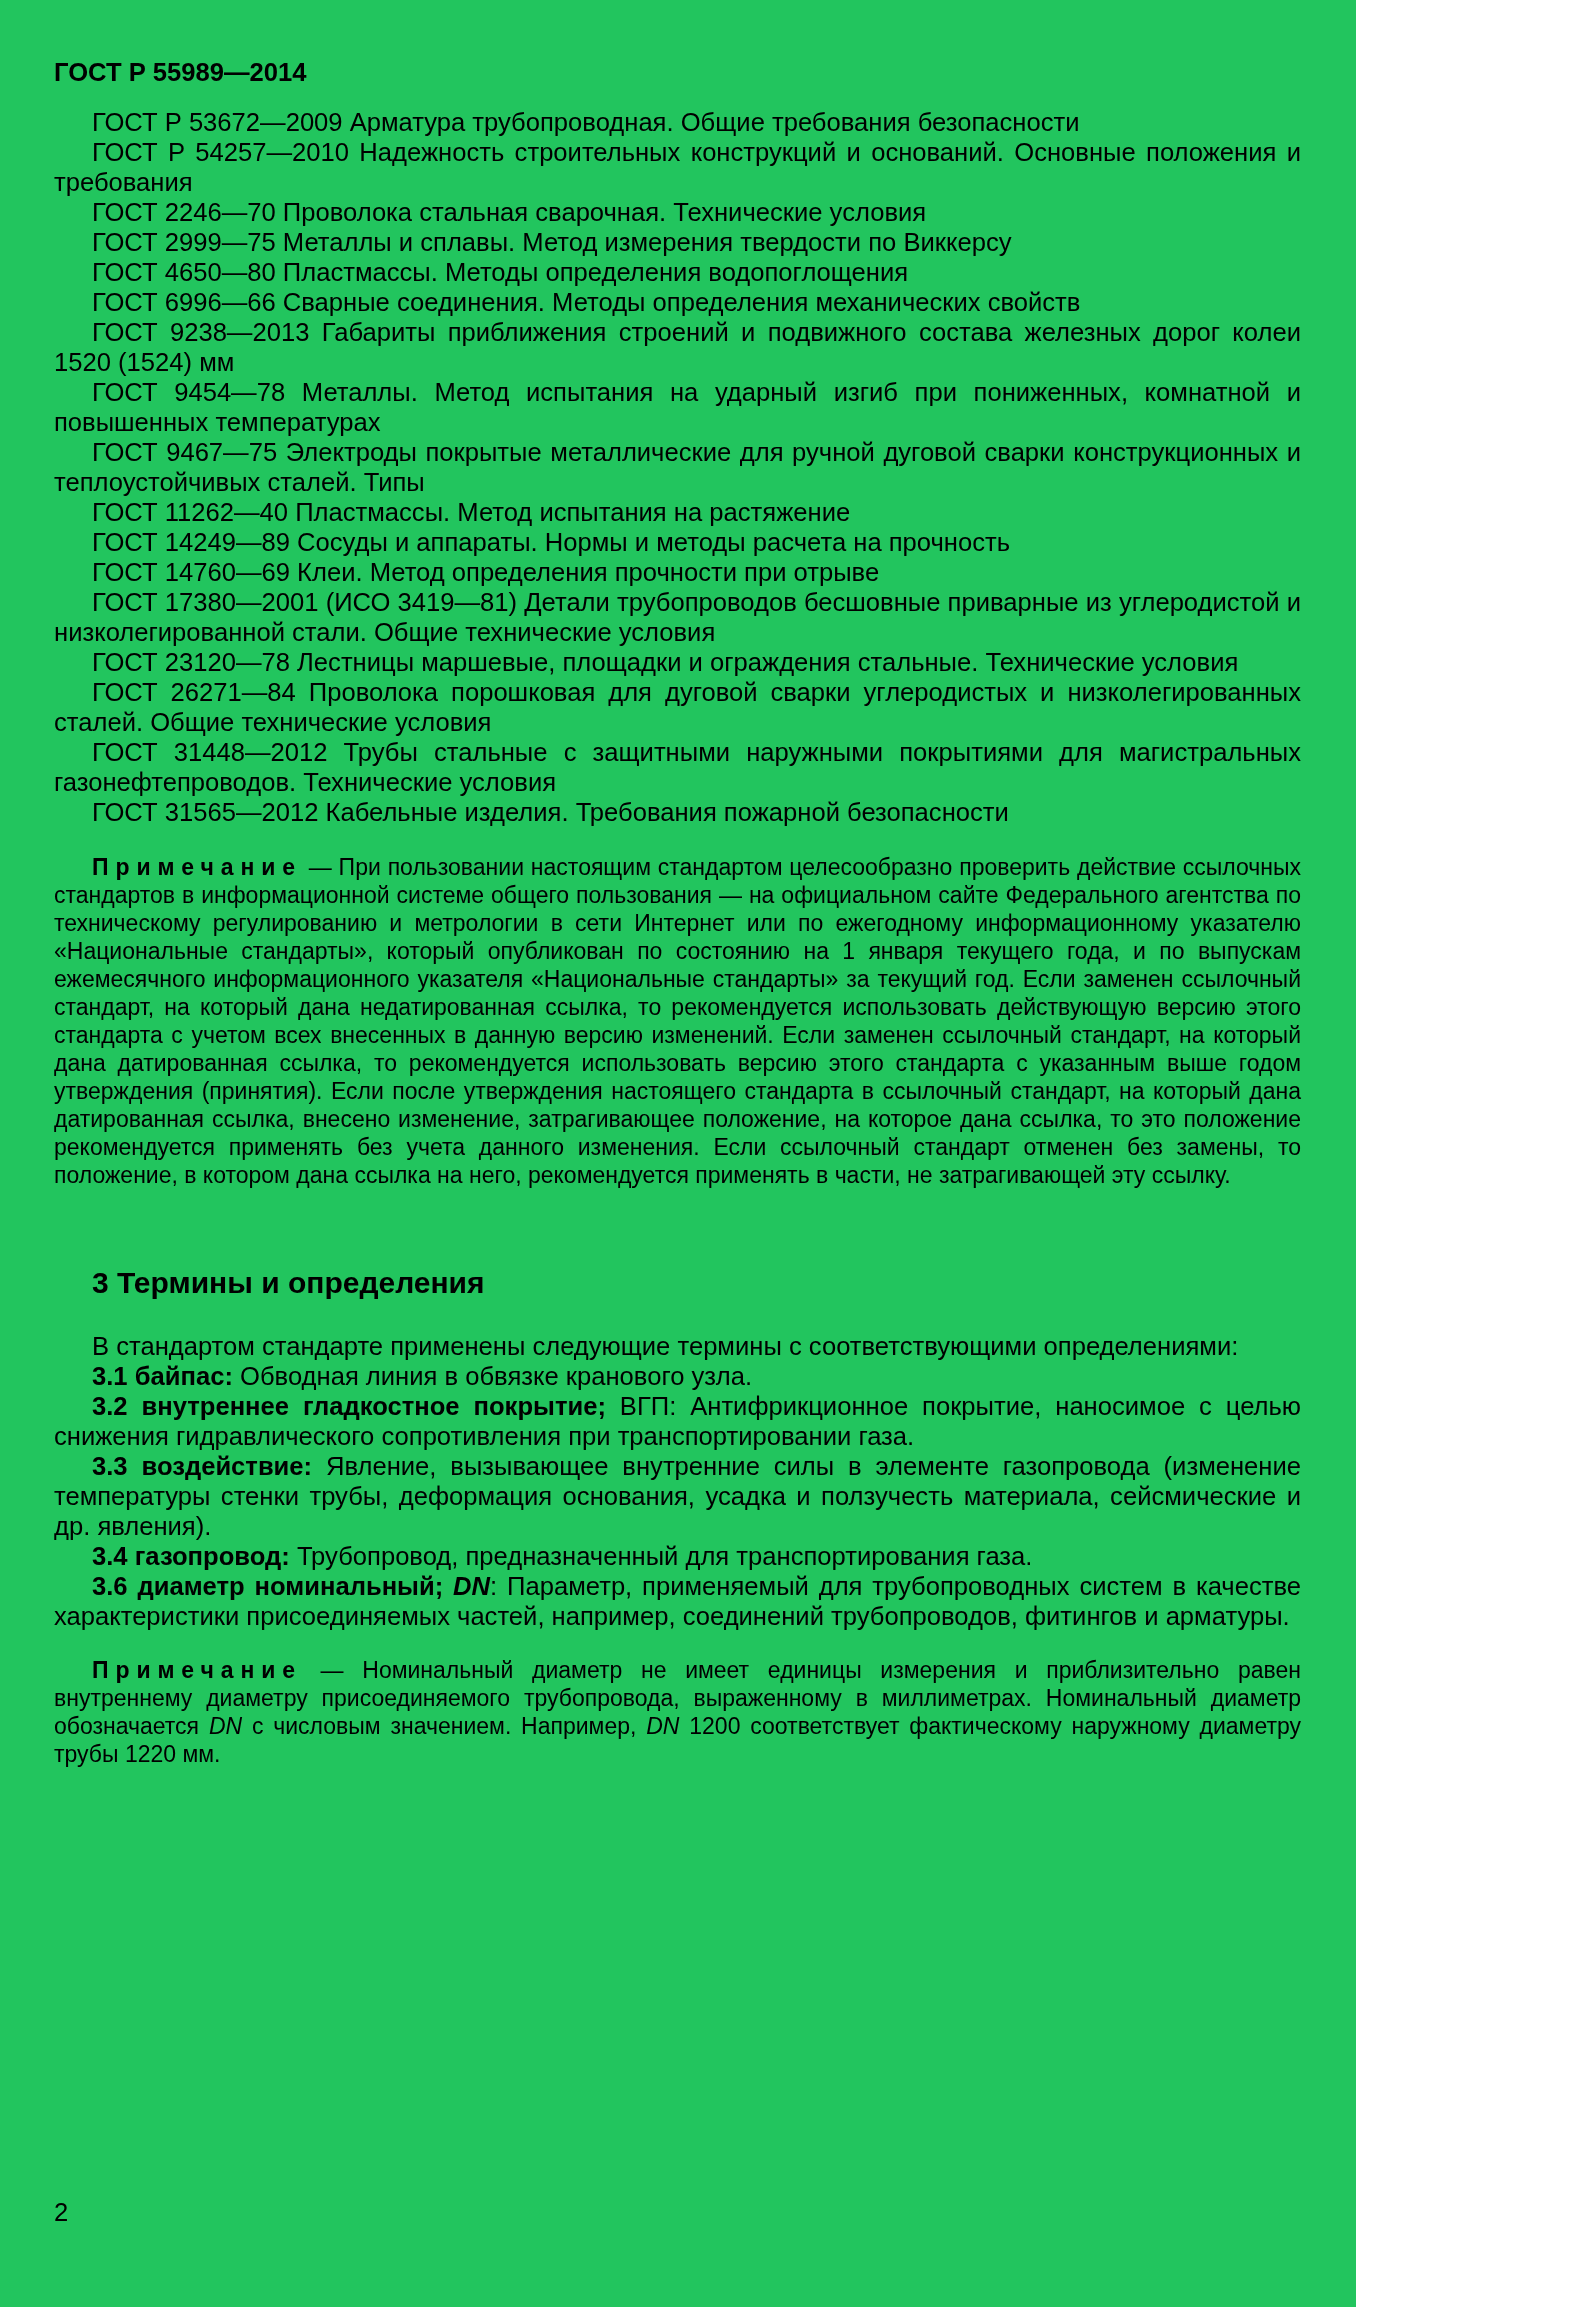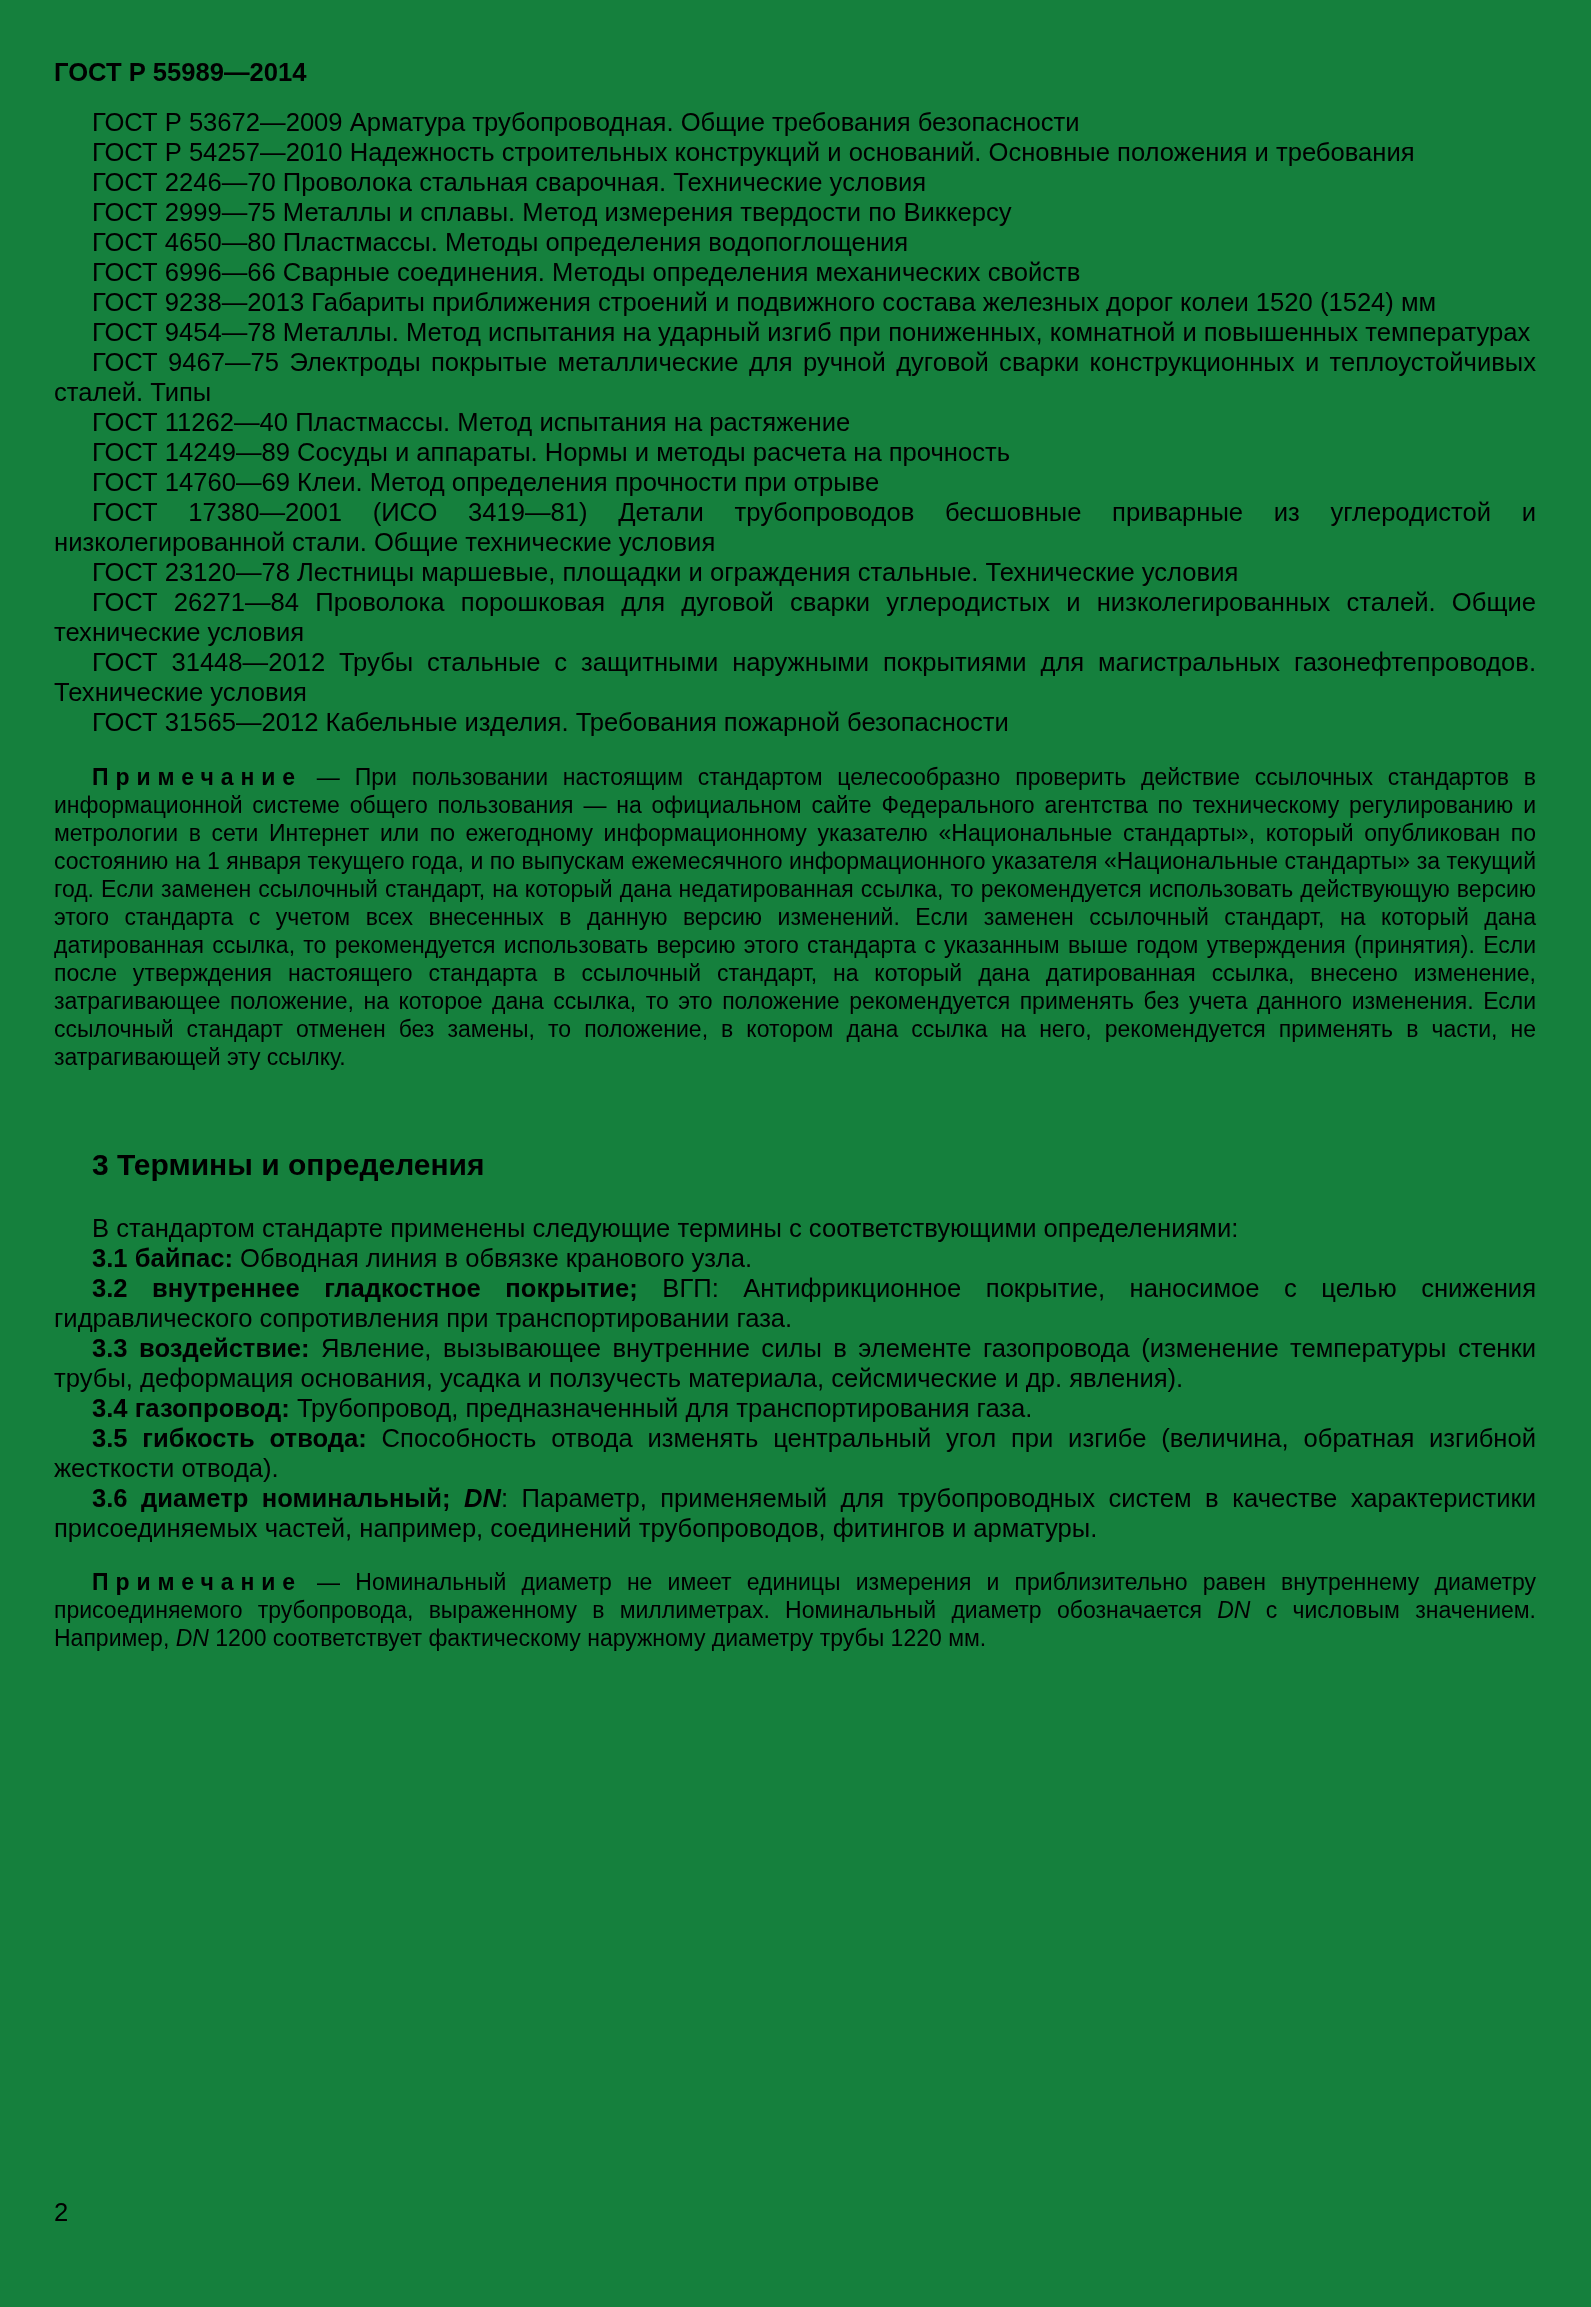"ГОСТ Р 55989—2014" .page { background: #15803d -> #22c55e; width: 1591px -> 1356px }
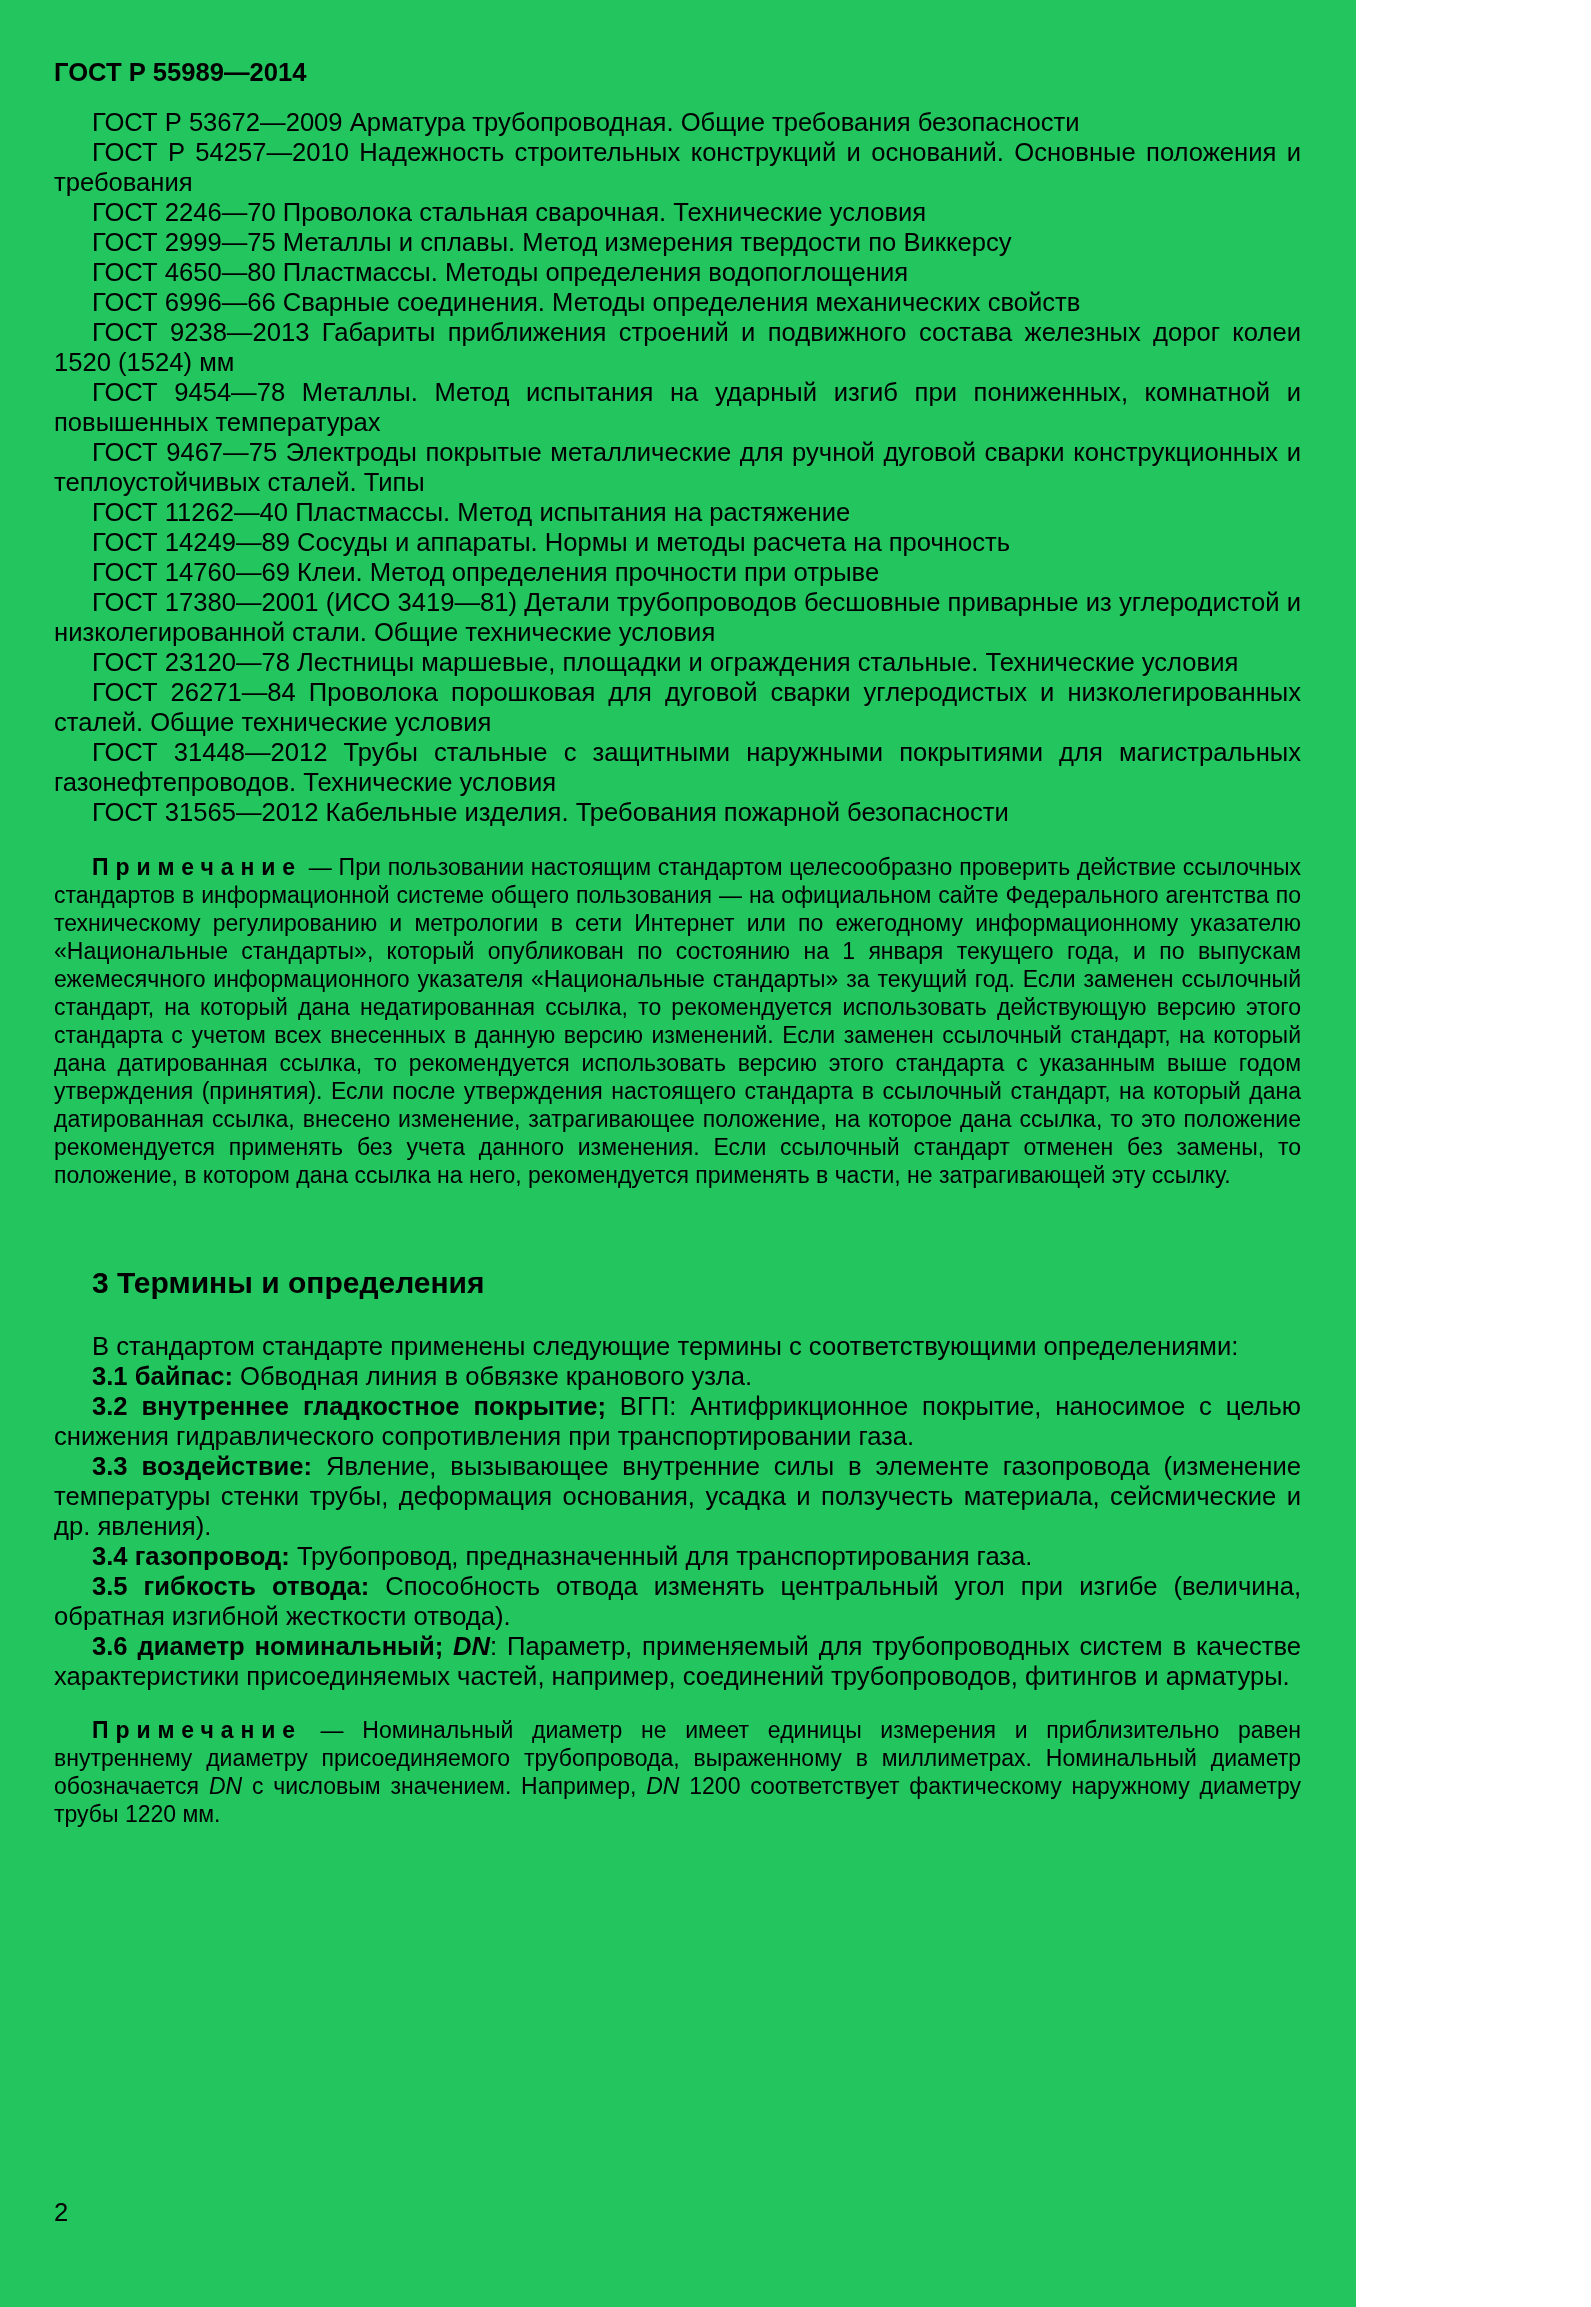"3.5 гибкость отвода: Способность отвода" p.body-p { html: <p> <span>3.5 гибкость отвода:</span><span></span><span> Способность отвода изменять центральный угол при изгибе (величина, обратная изгибной жесткости отвода).</span> </p> -> none }
